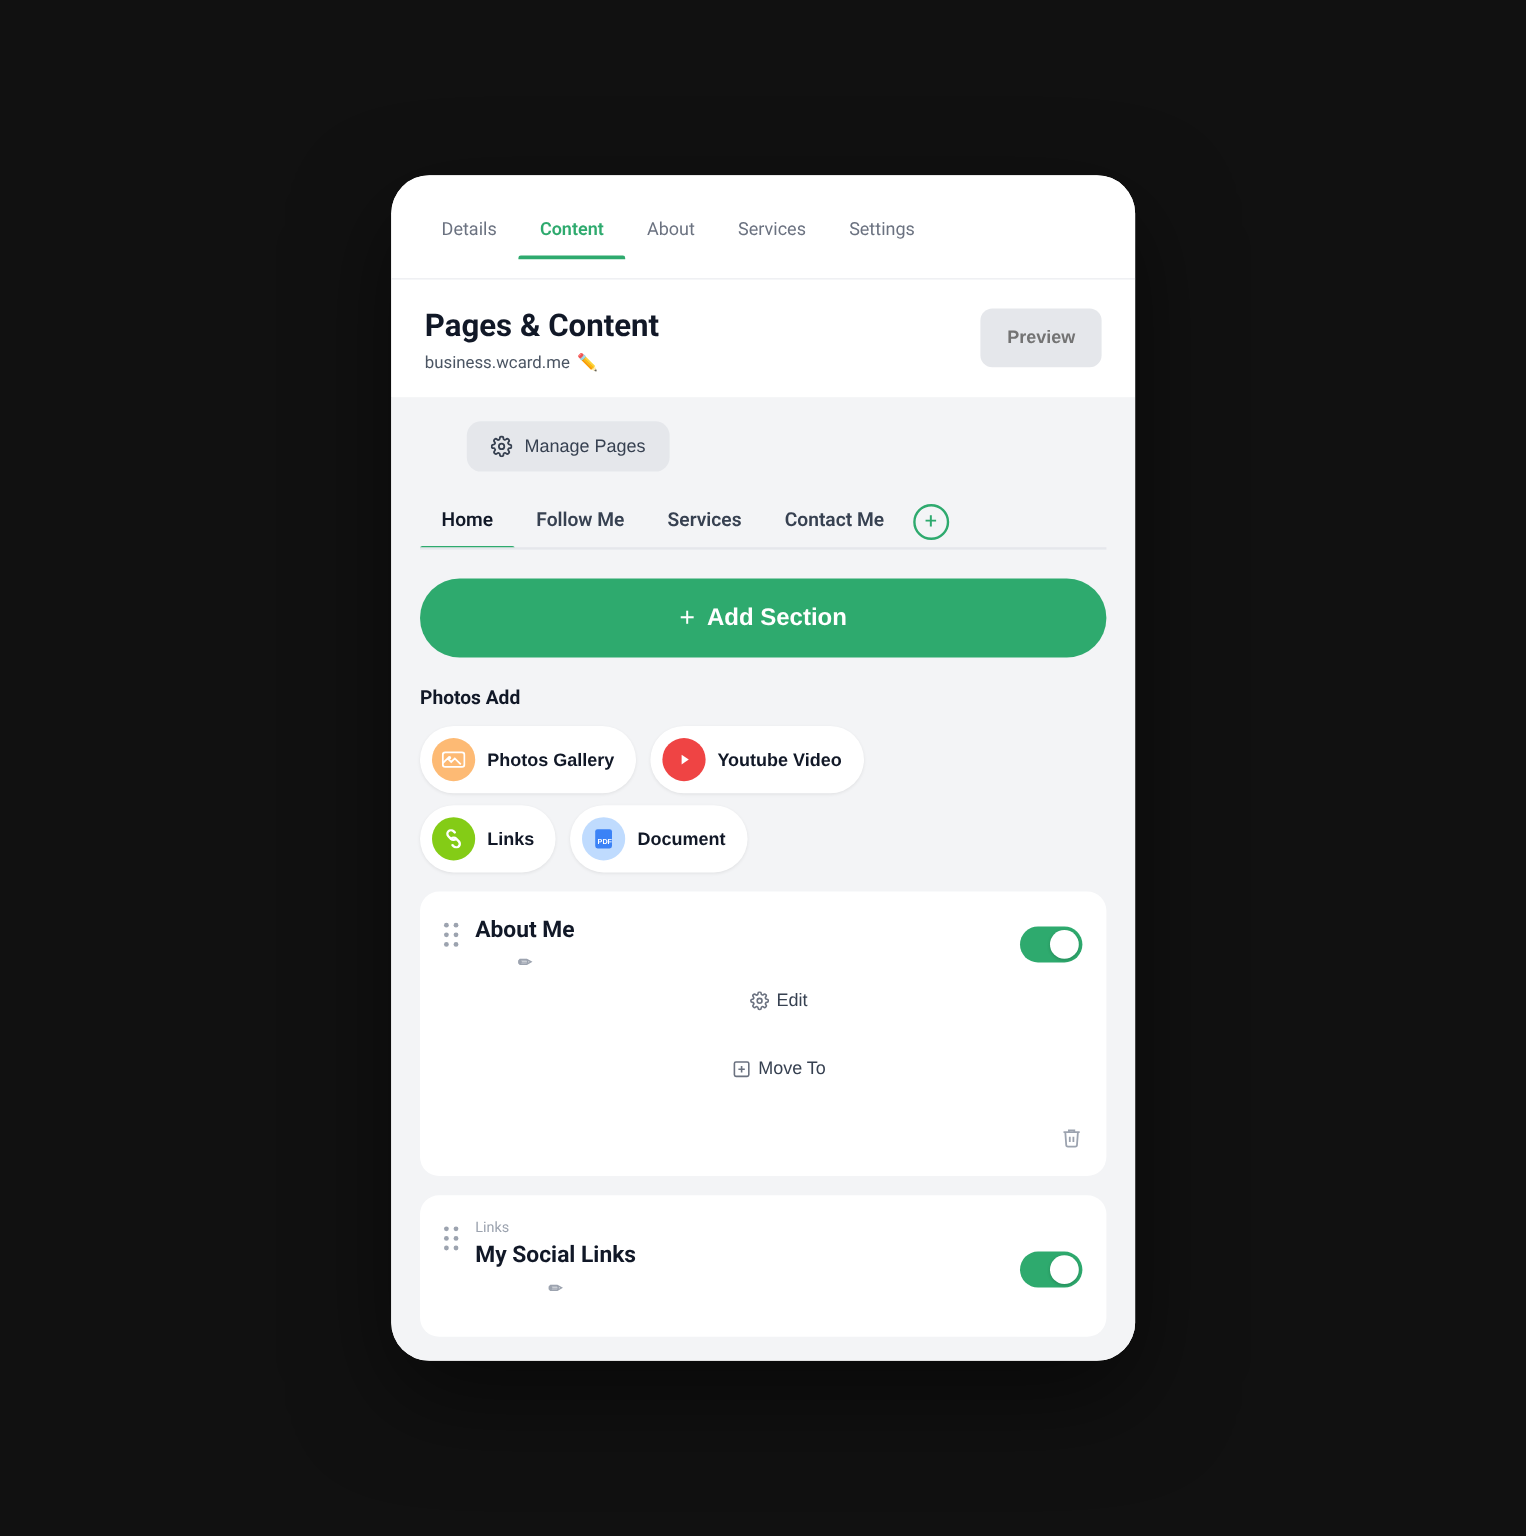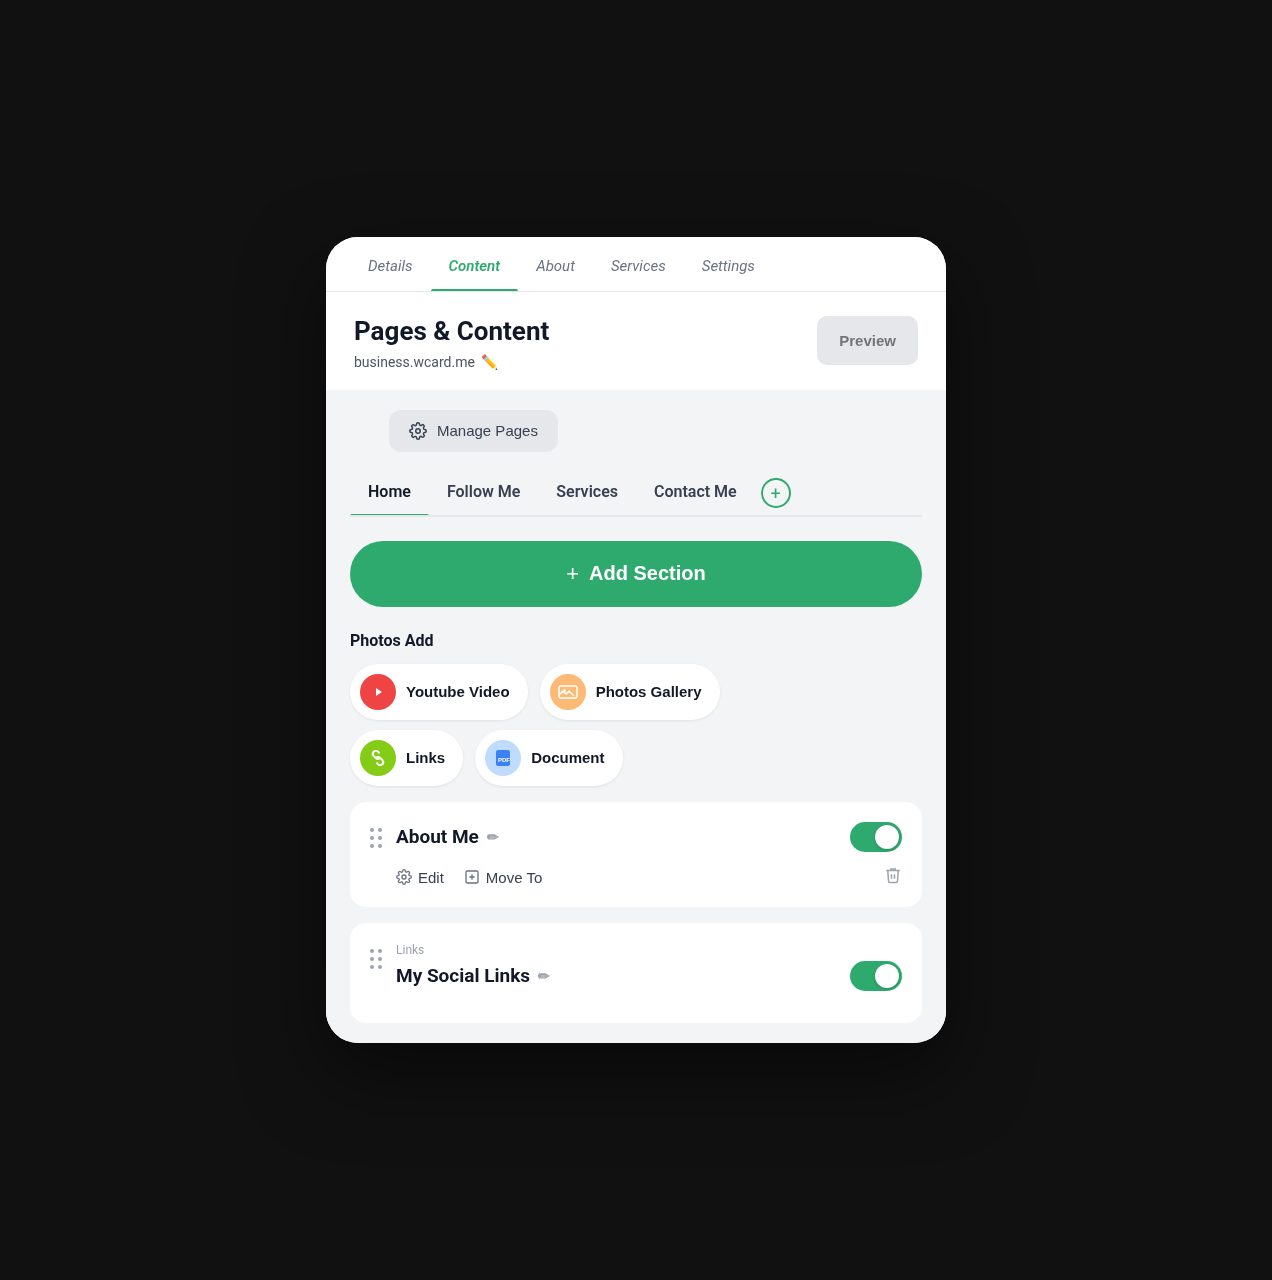"Details" .tab-bar { font-style: italic -> none; padding: 0 24px -> 16px 24px }
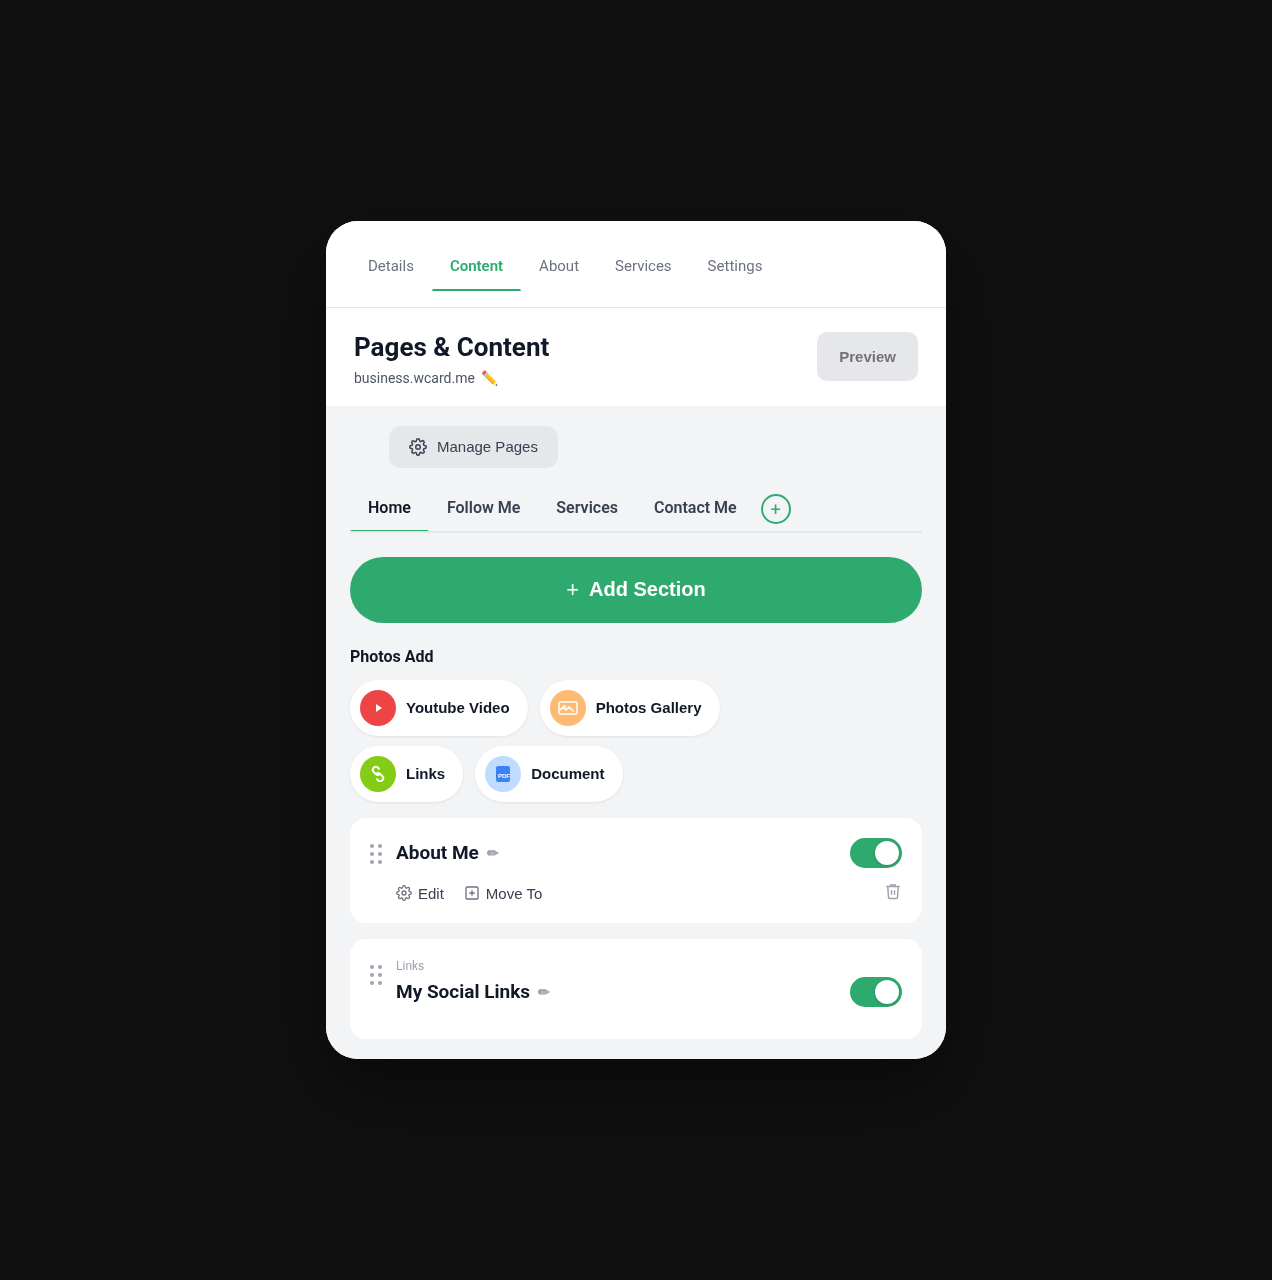"Youtube Video" button.quick-add-chip { order: before "Photos Gallery" -> after "Photos Gallery" }
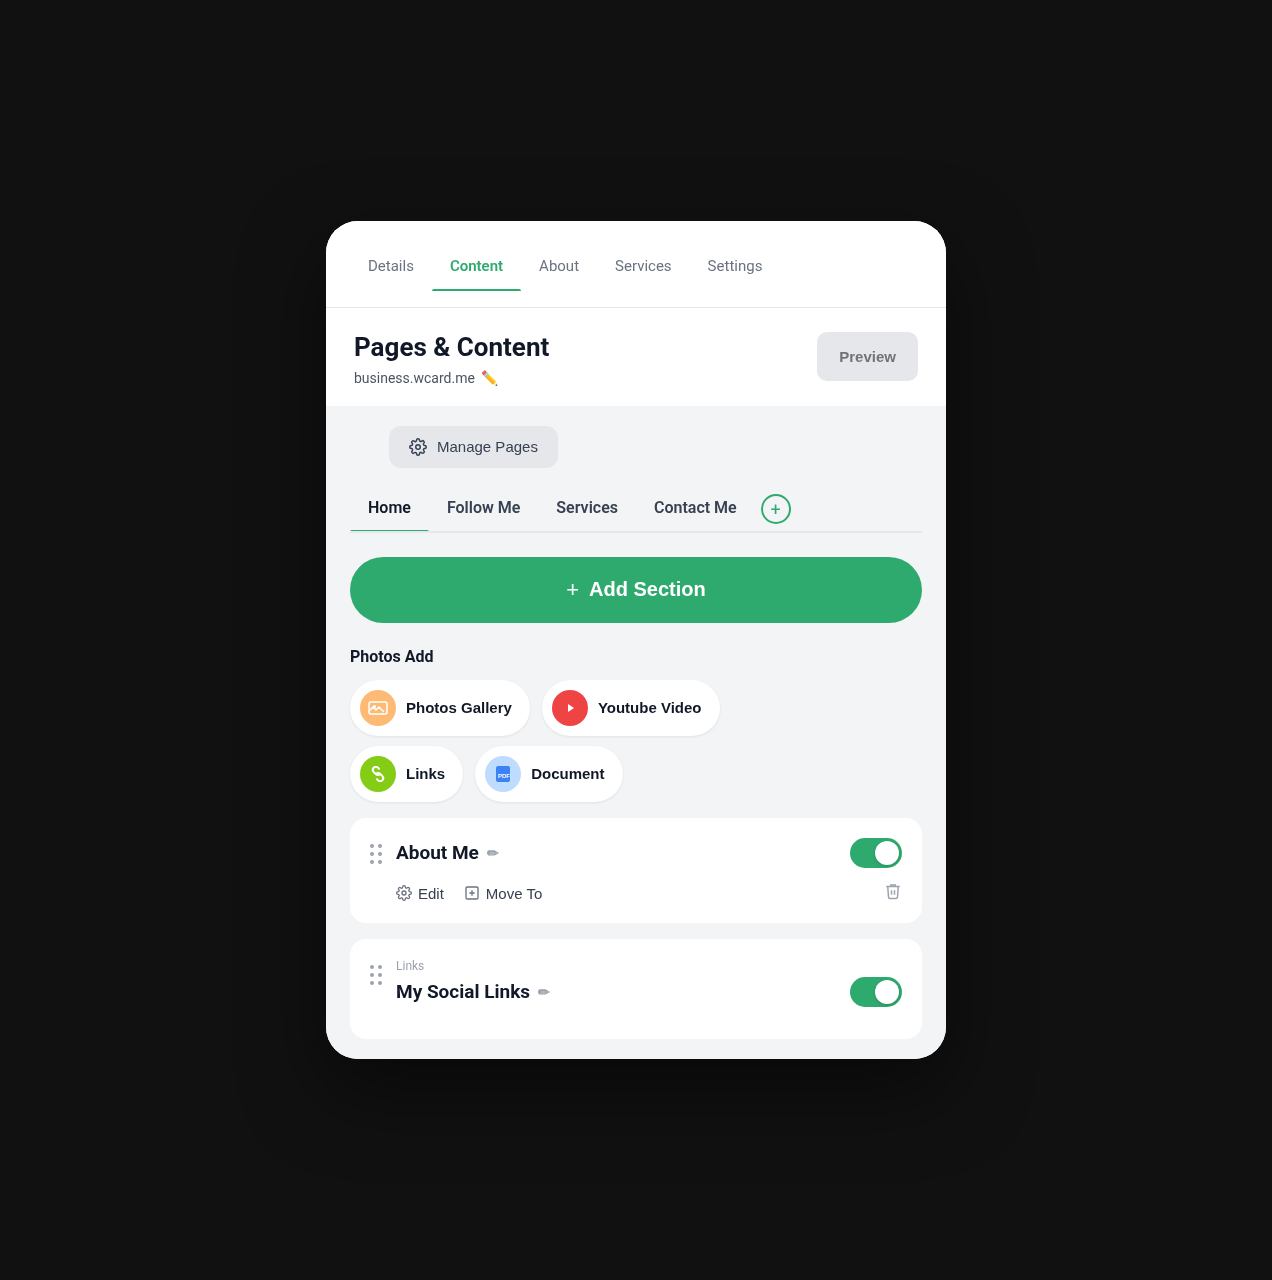"About Me" .card-name { flex-direction: none -> column }
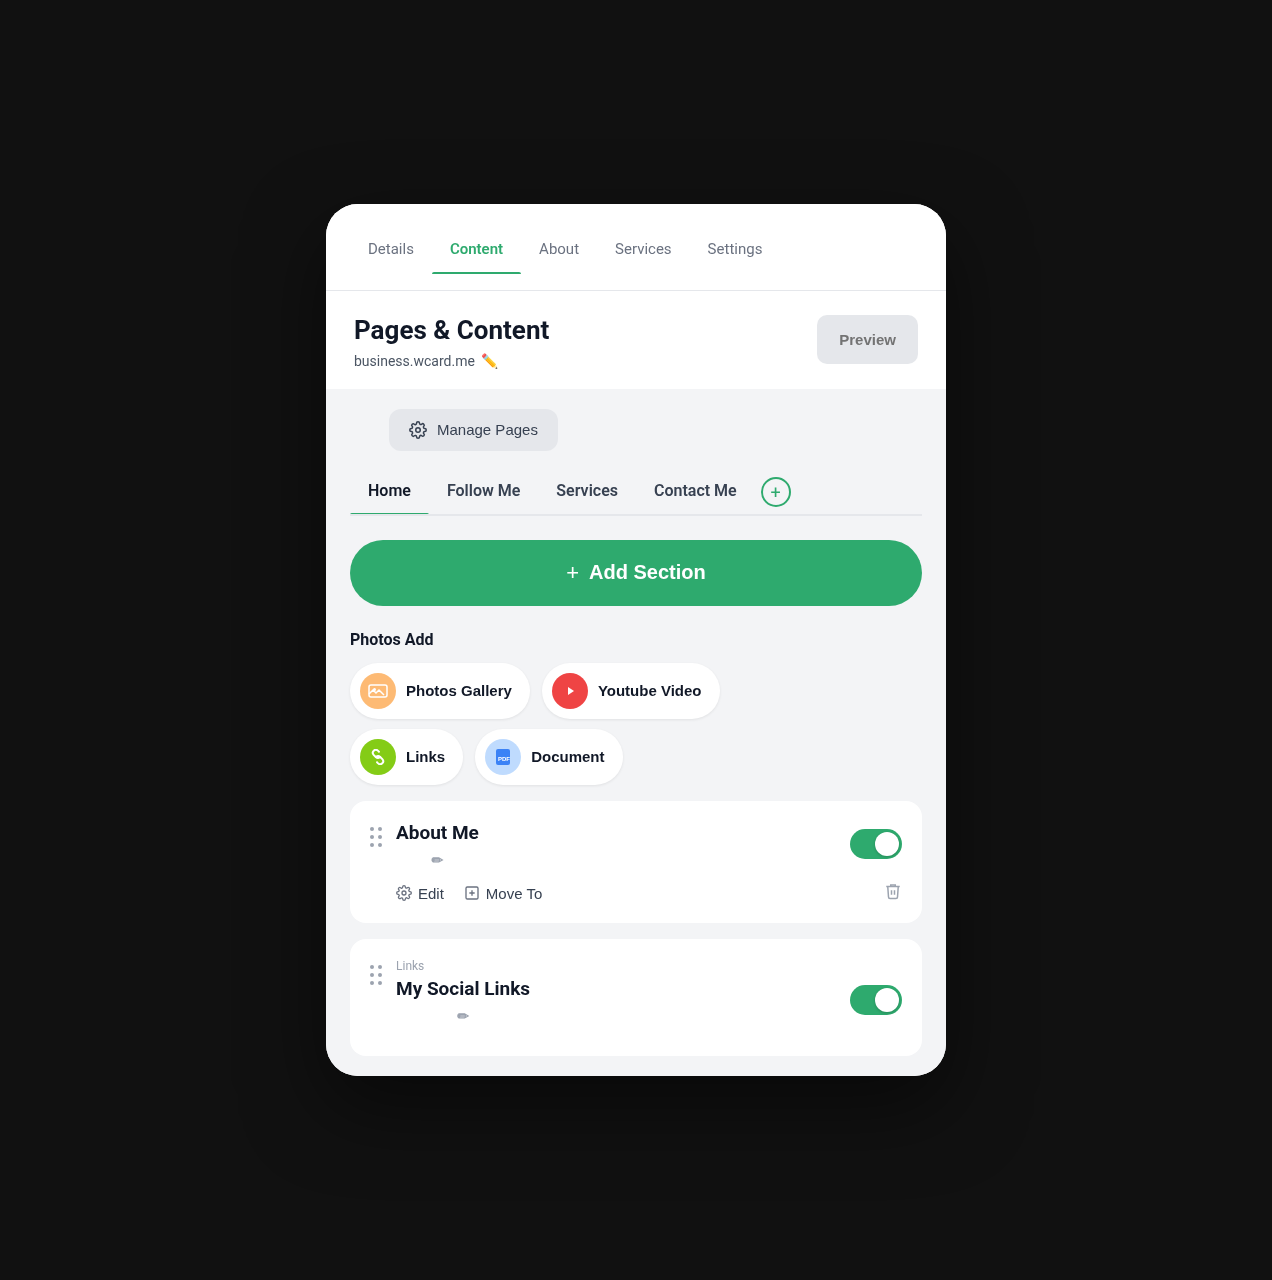"Edit" .card-actions { flex-direction: none -> column; gap: 20px -> 40px }
